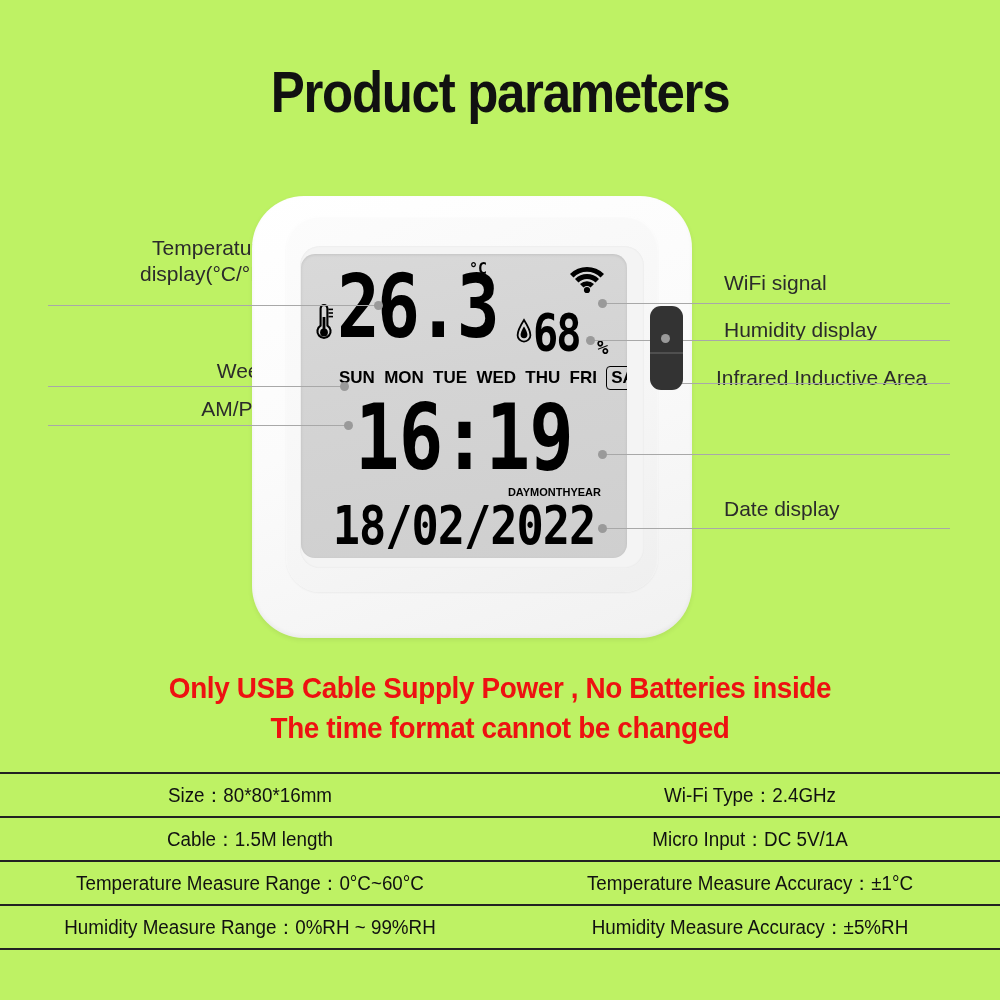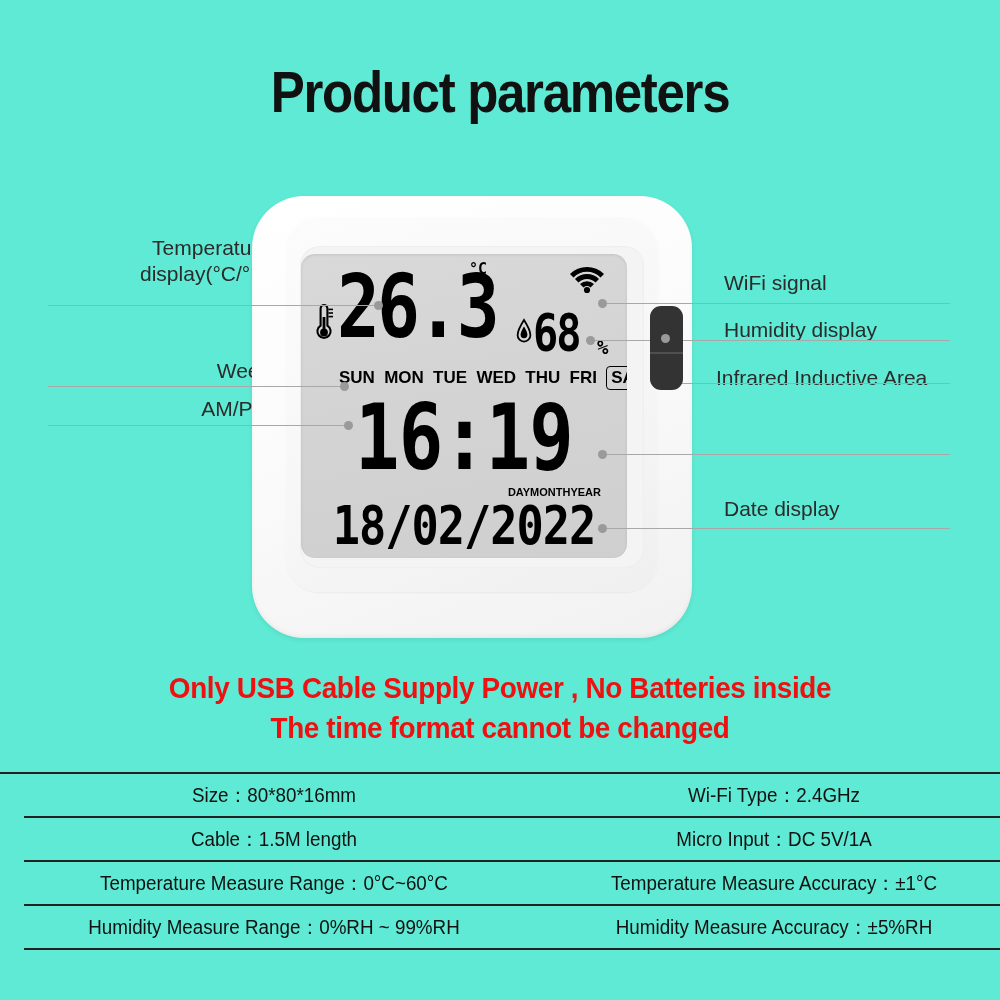"Product parameters" #page { background: #5eead4 -> #bef264 }
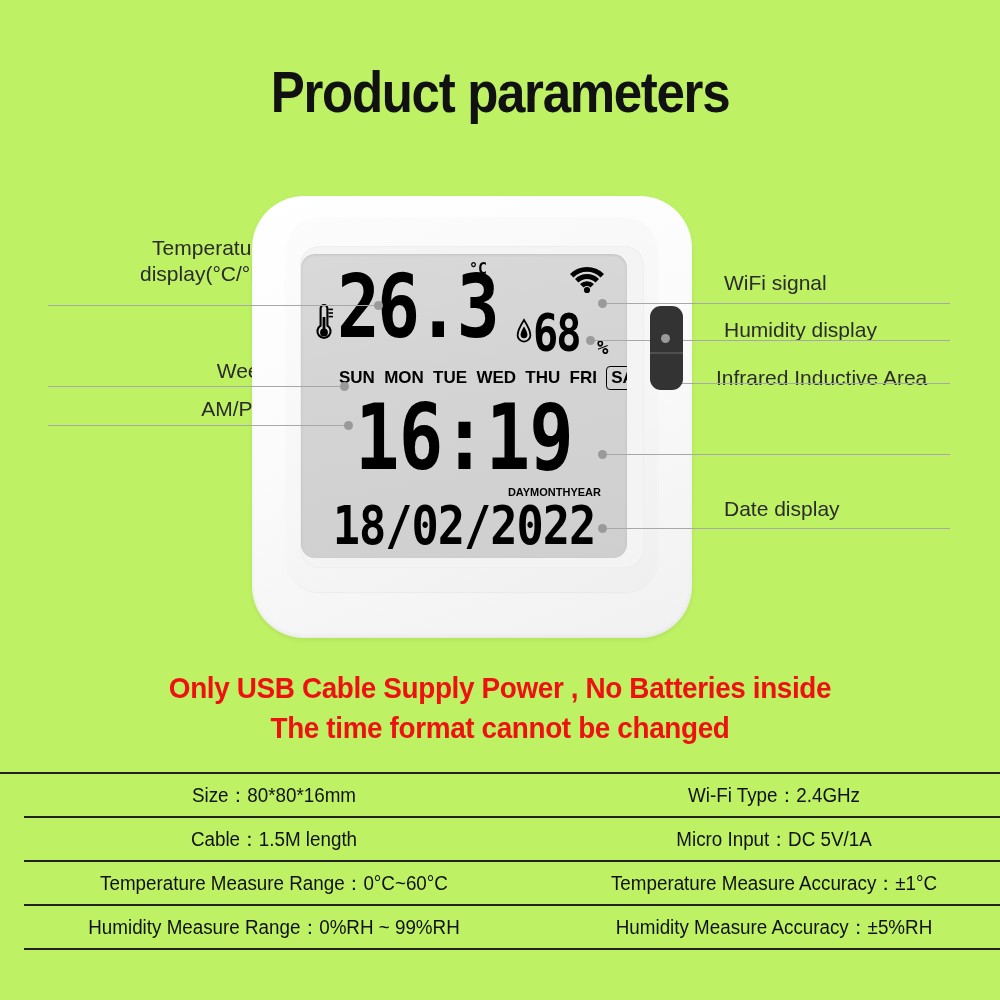"Size：80*80*16mm" #spec-table { padding-left: 24px -> none }
